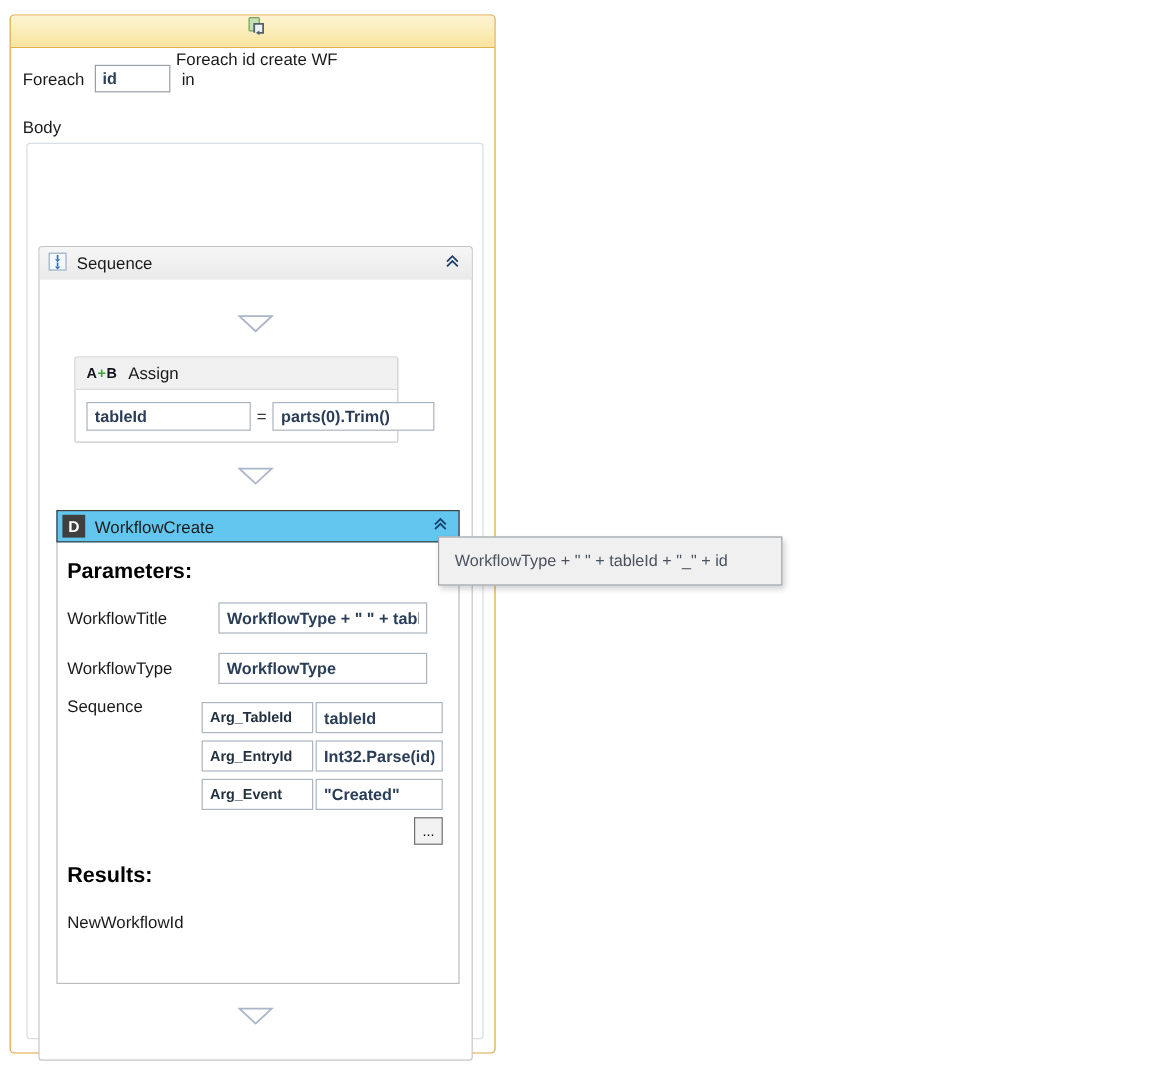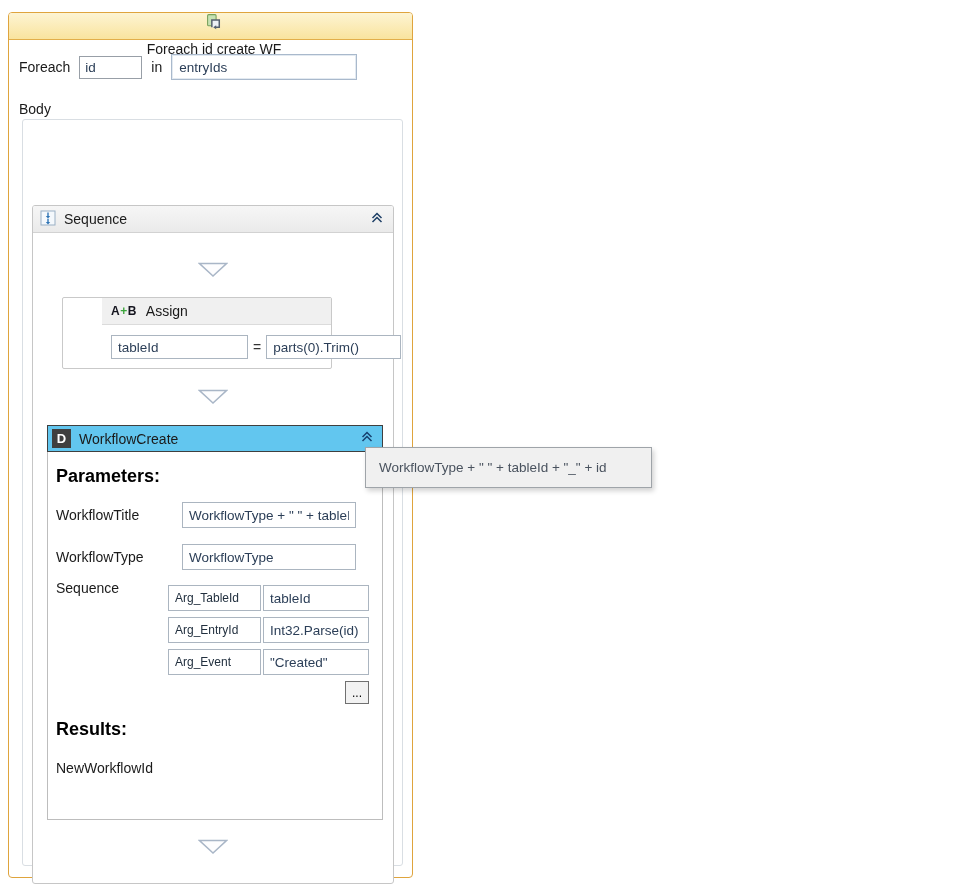"id" input { font-weight: none -> bold }
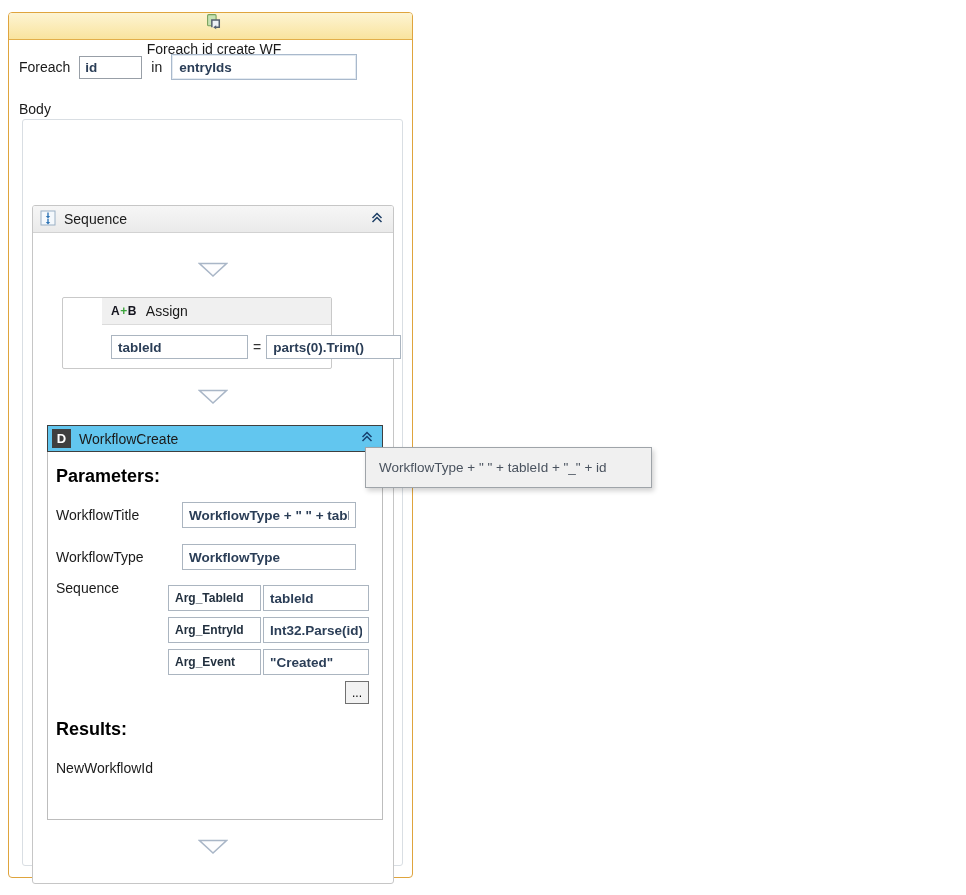"entryIds" input.collection-input { html: <input> -> none }
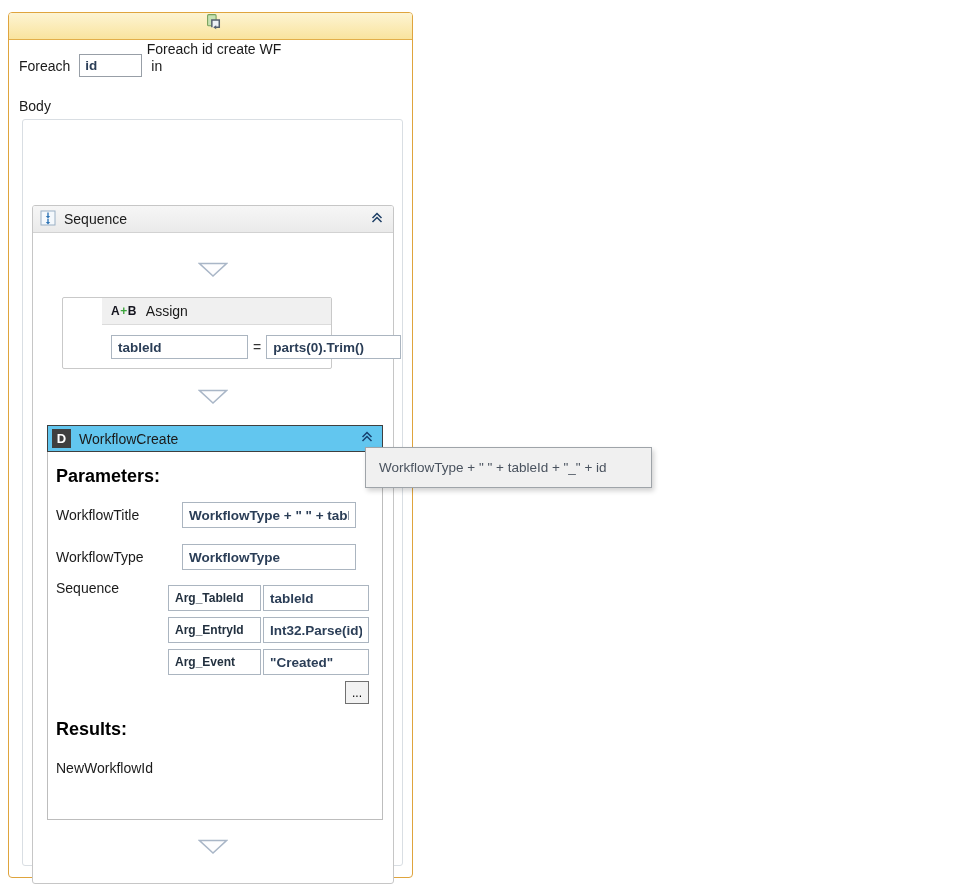"A+B" .assign { padding-left: 39px -> none }
